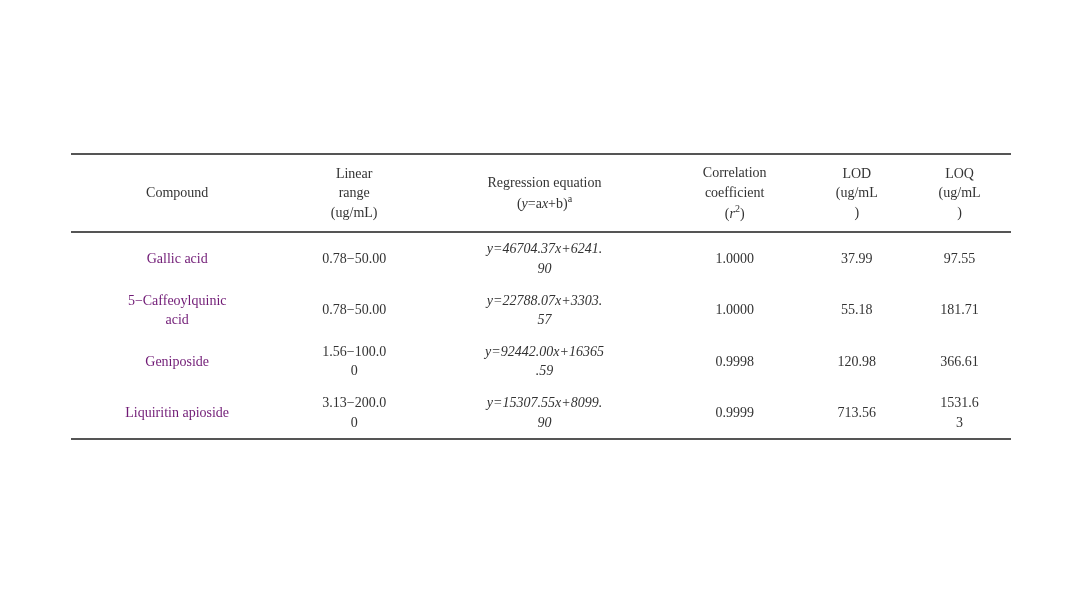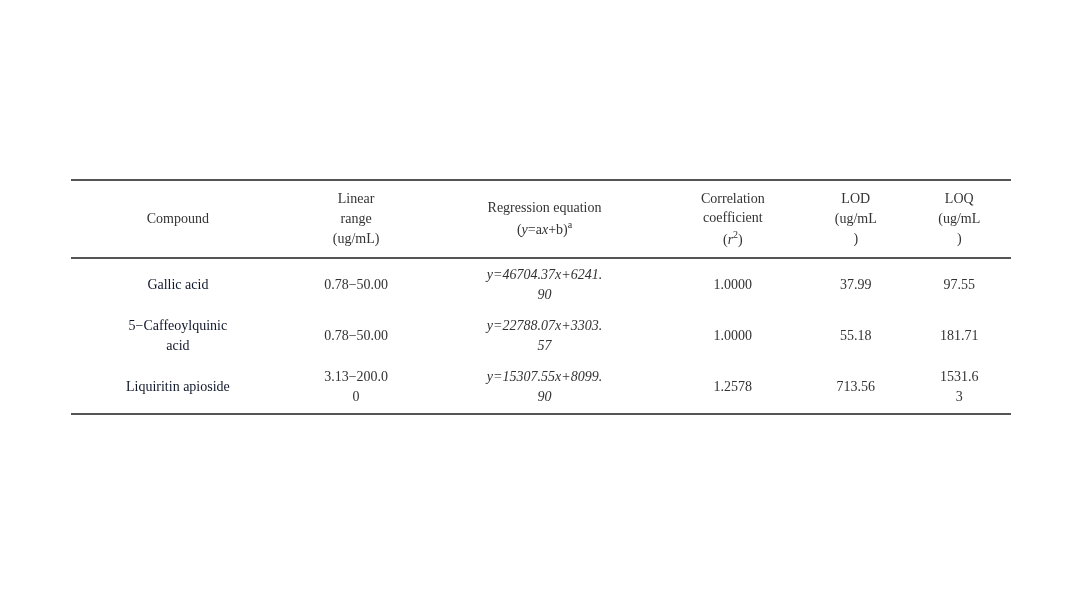"Gallic acid" .compound-name { color: #0f172a -> #701a75 }
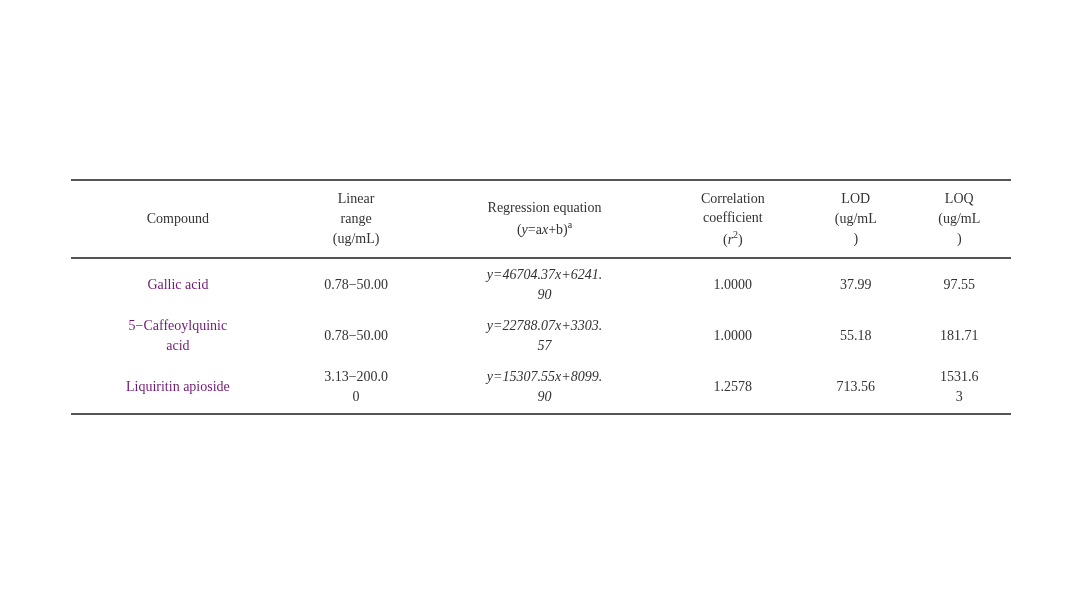"Geniposide" tr { html: none -> <tr> <td><span>Geniposide</span></td> <td>1.56−100.0<br>0</td> <td><span>y</span>=92442.00<span>x</span>+16365<br>.59</td> <td>0.9998</td> <td>120.98</td> <td>366.61</td> </tr> }
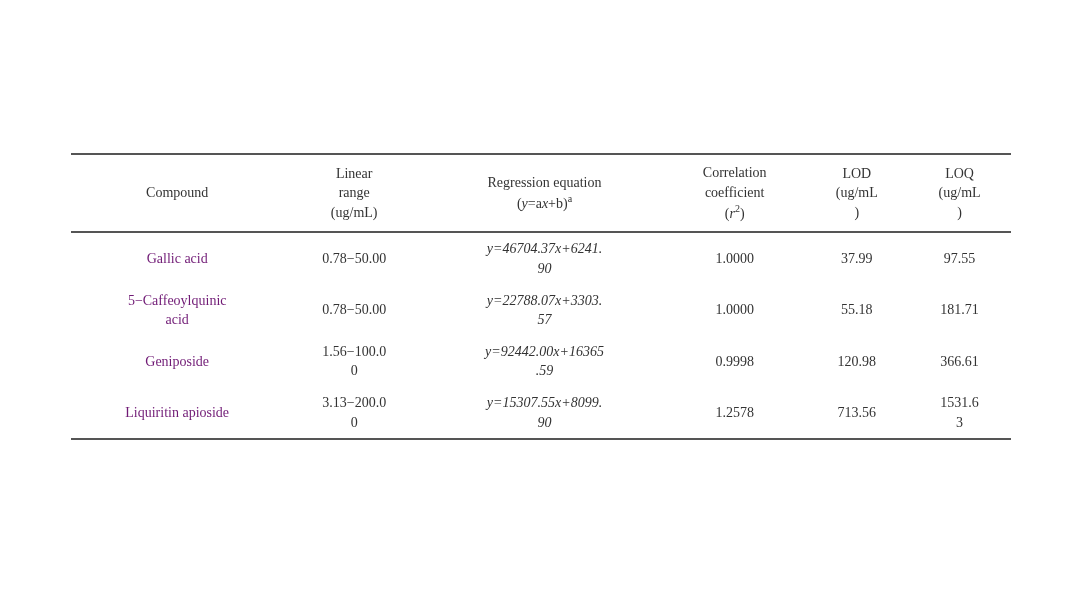"1.2578" td { text: 1.2578 -> 0.9999 }
